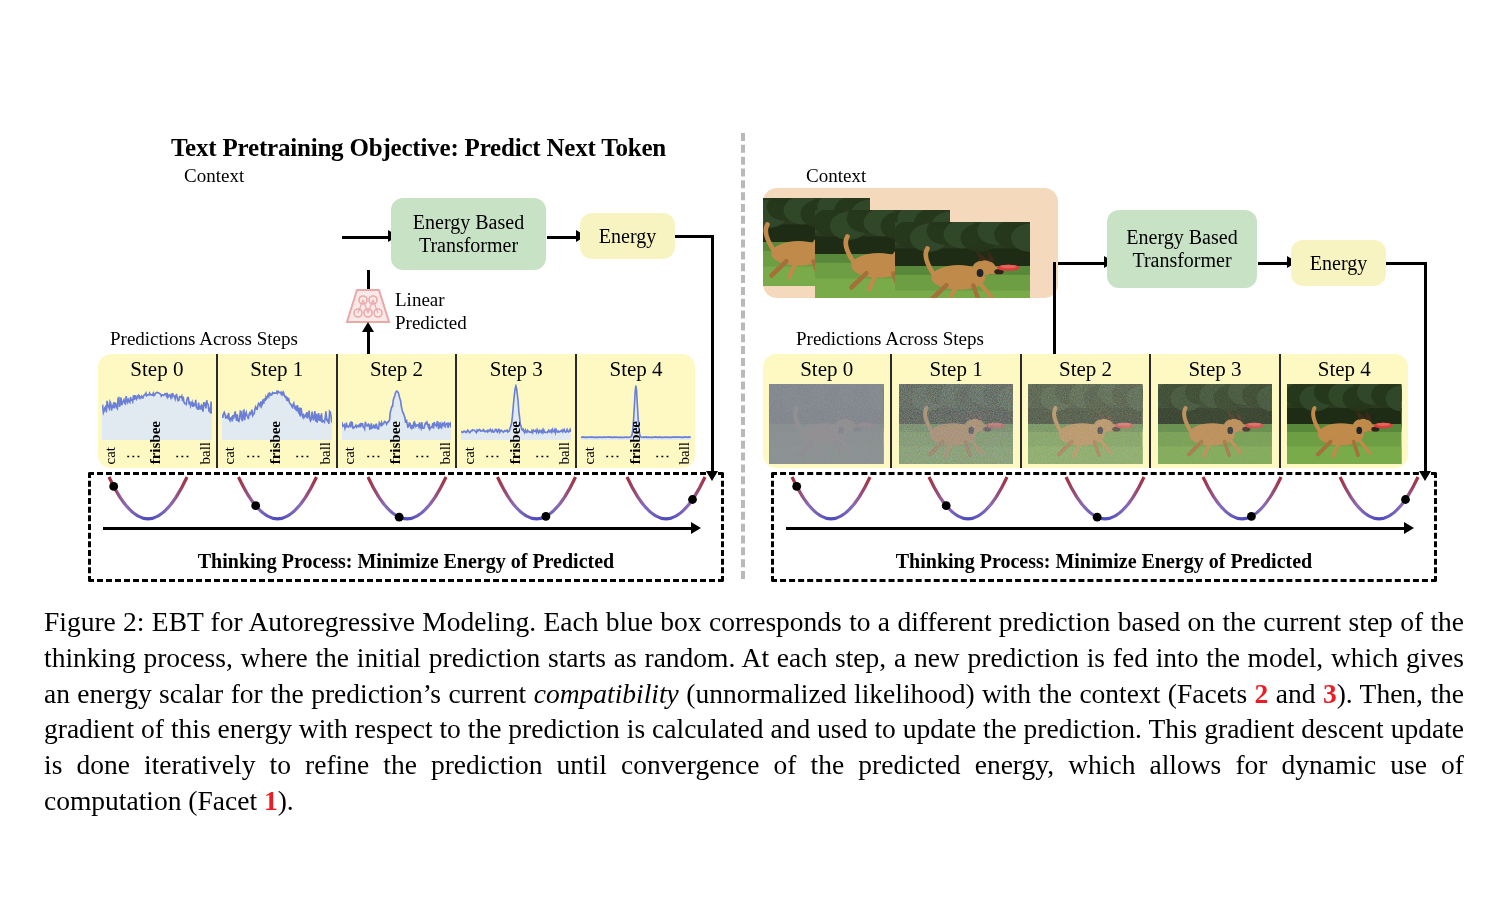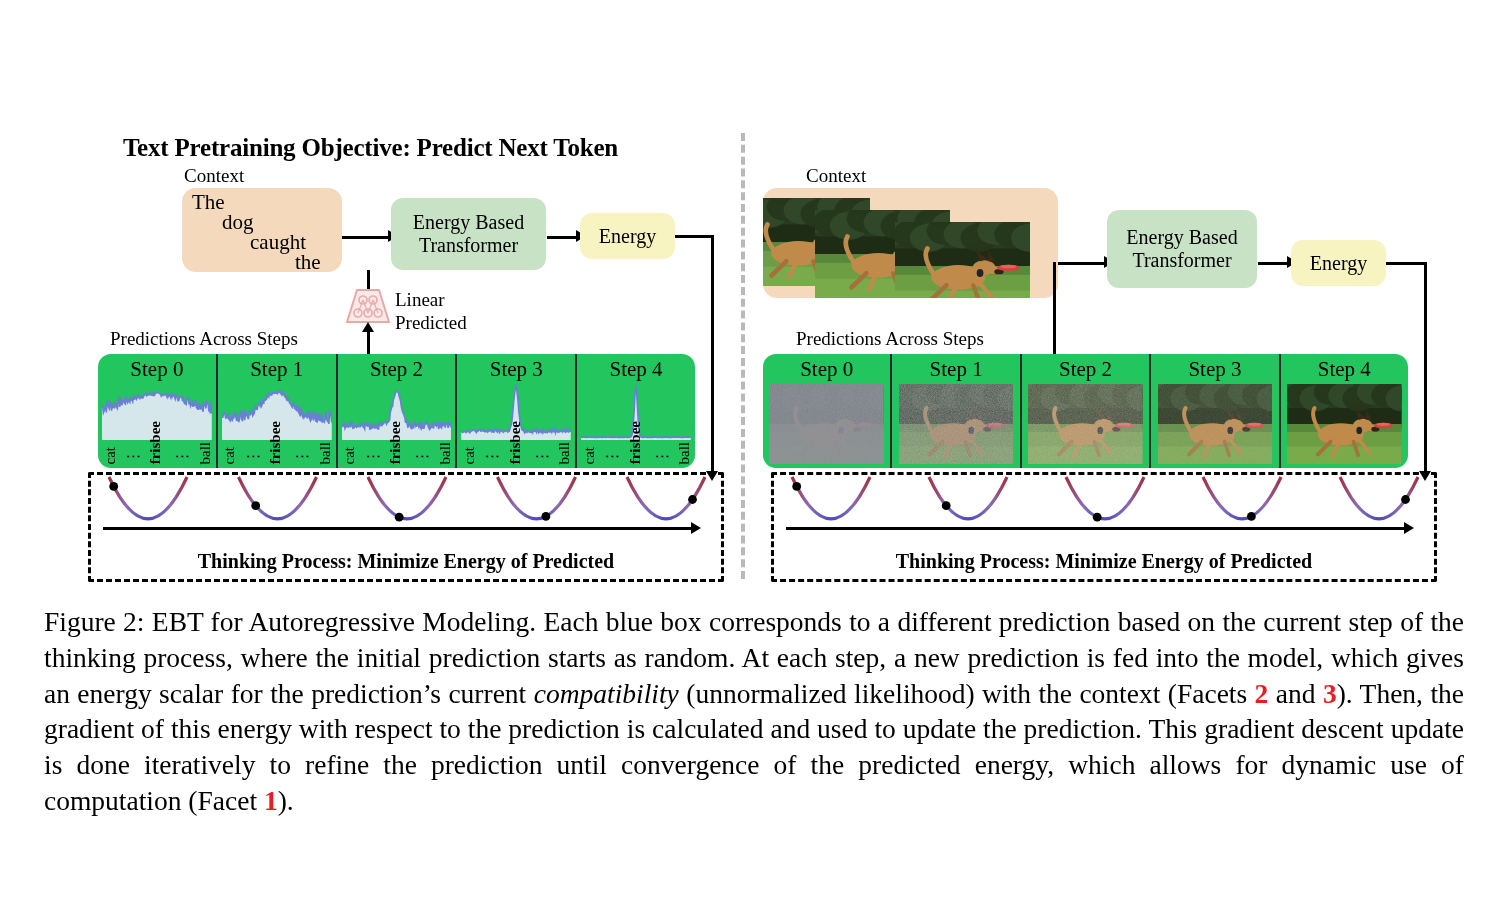"Text Pretraining Objective: Predict Next" .panel-title { margin-left: none -> 48px }
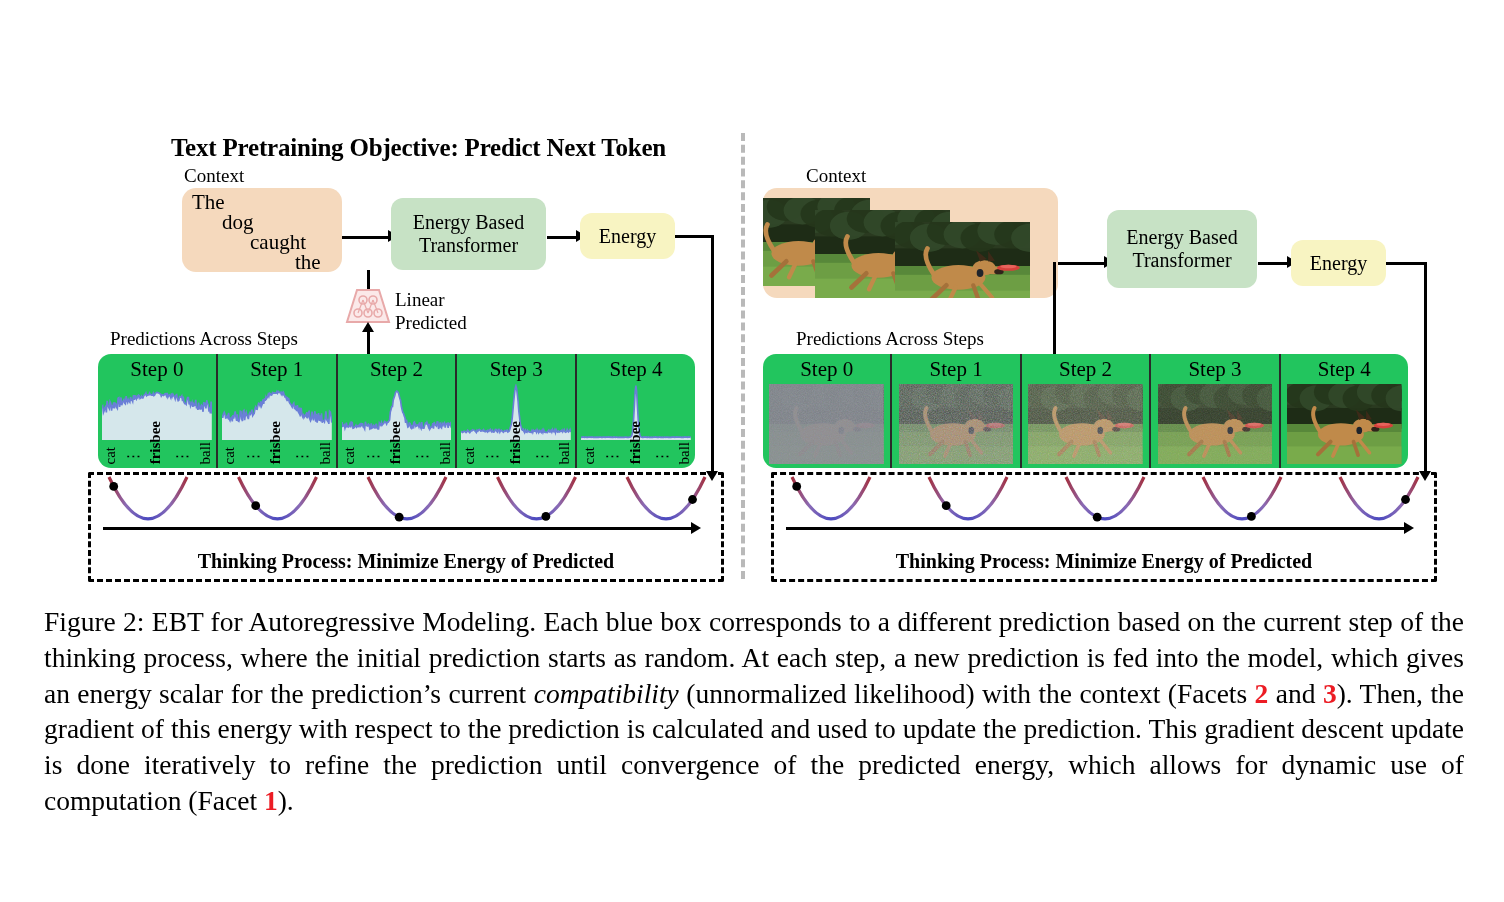"The" div.ctx-text { html: <div> <span>The</span> <span>dog</span> <span>caught</span> <span>the</span> </div> -> none }
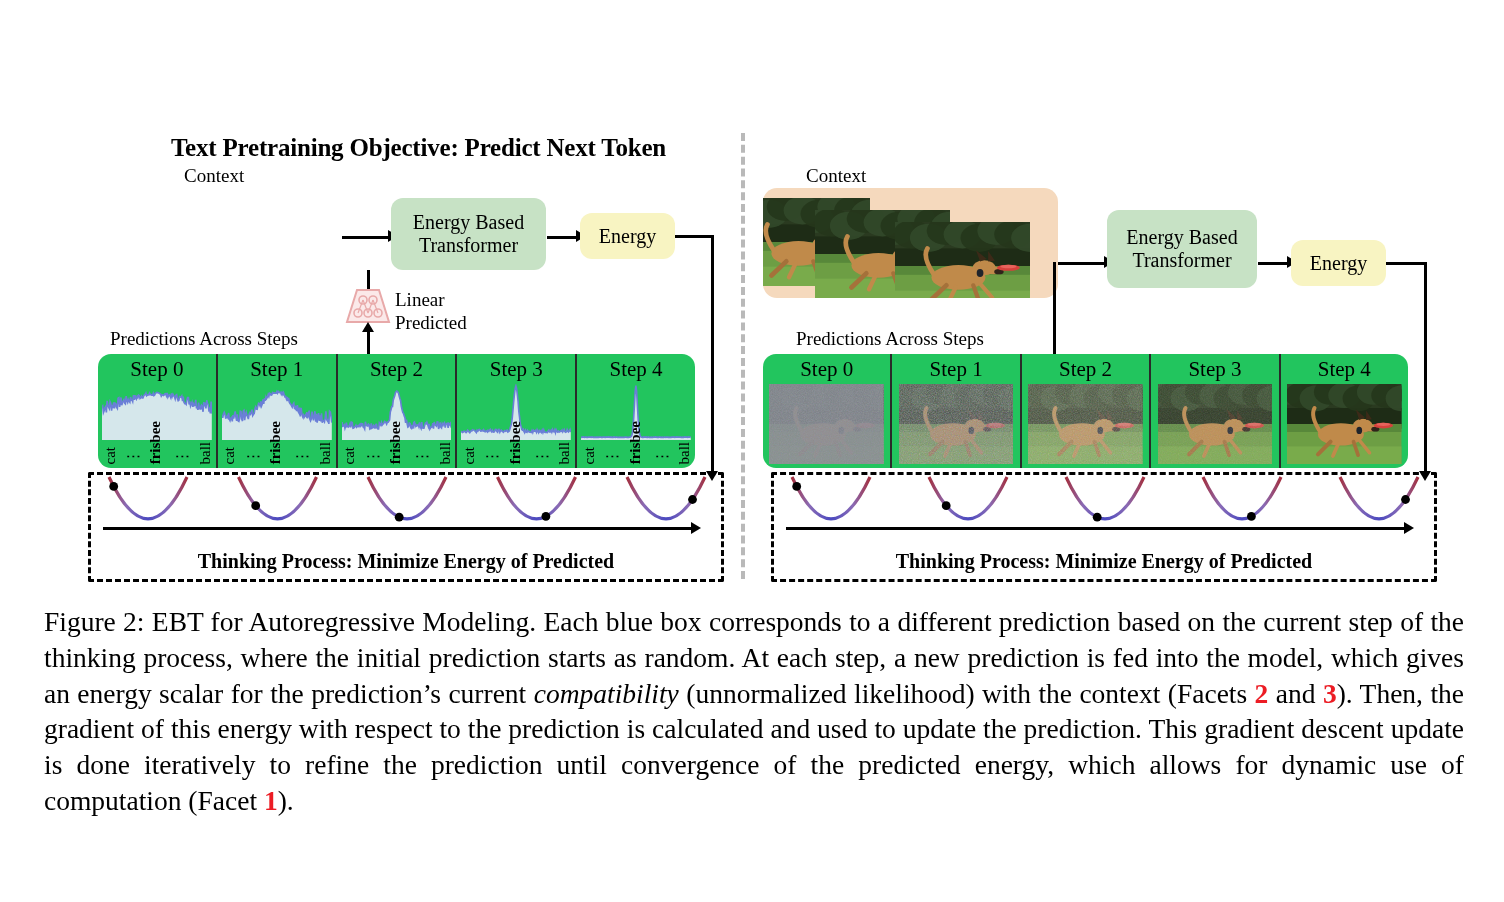"Step 0" .steps { background: #22c55e -> #fef9c3 }
